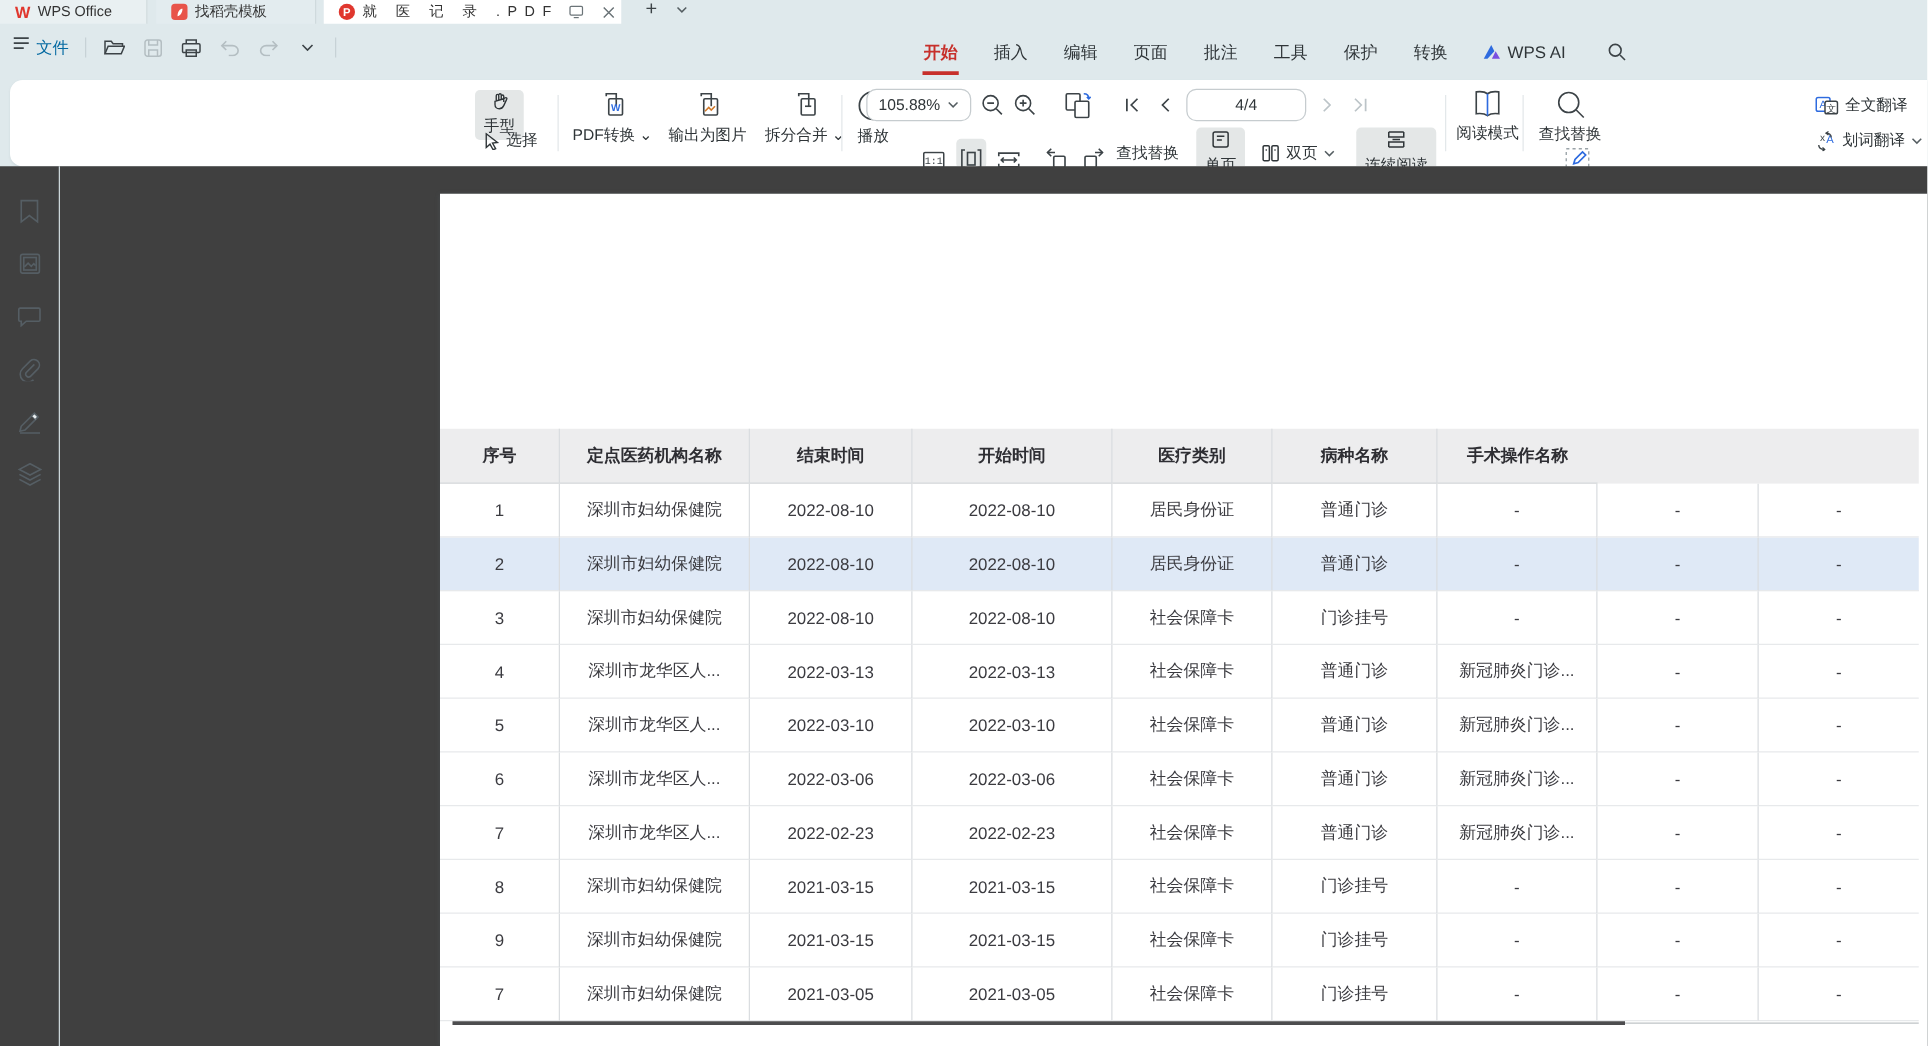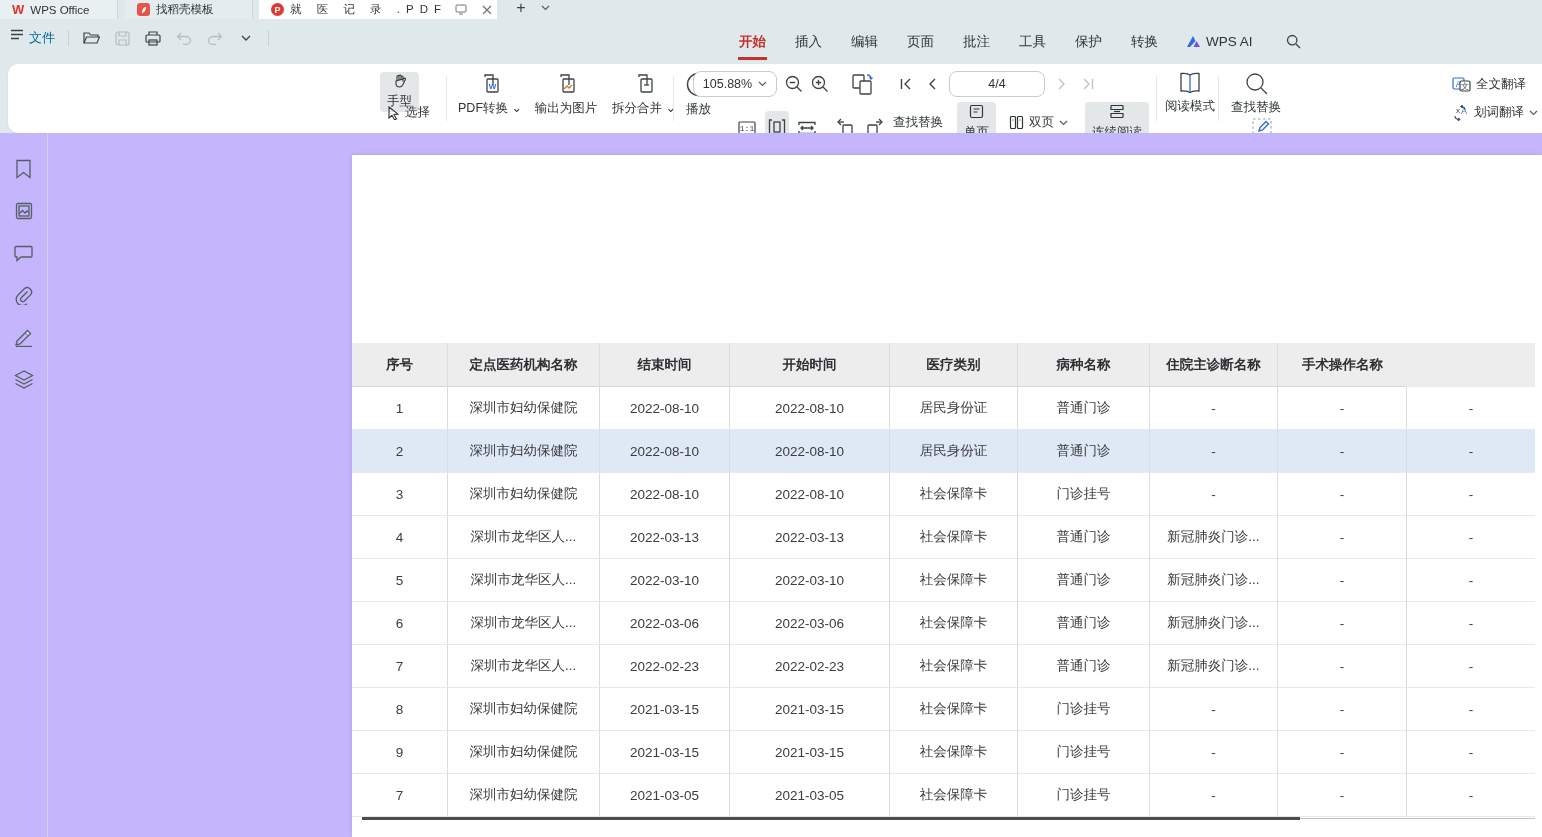"序号" .docarea { background: #c4b5fd -> #404040 }
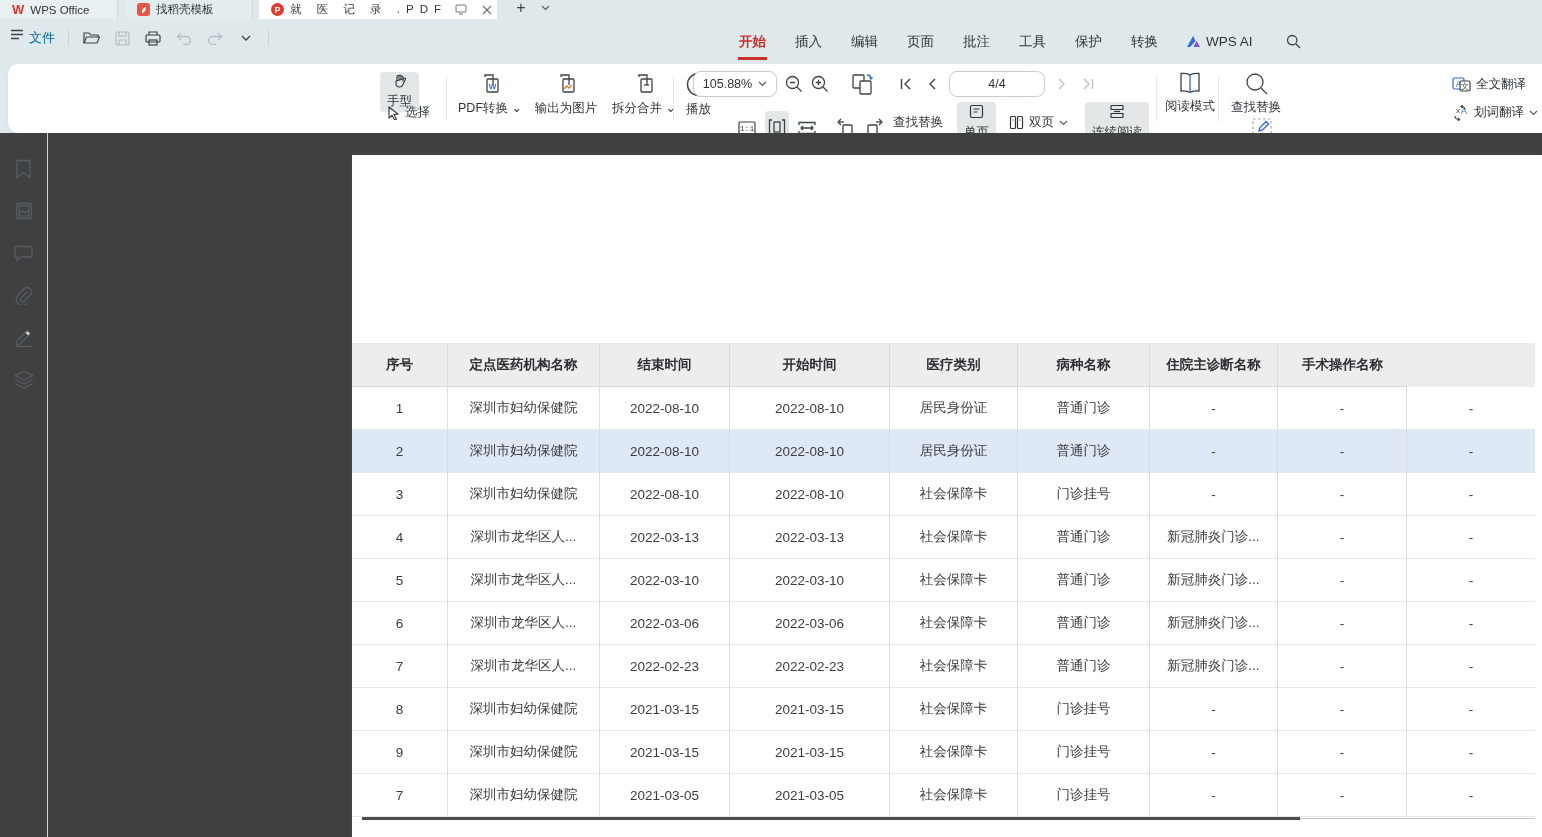"住院主诊断名称" span.tcell { html: <span>住院主诊断名称</span> -> none }
